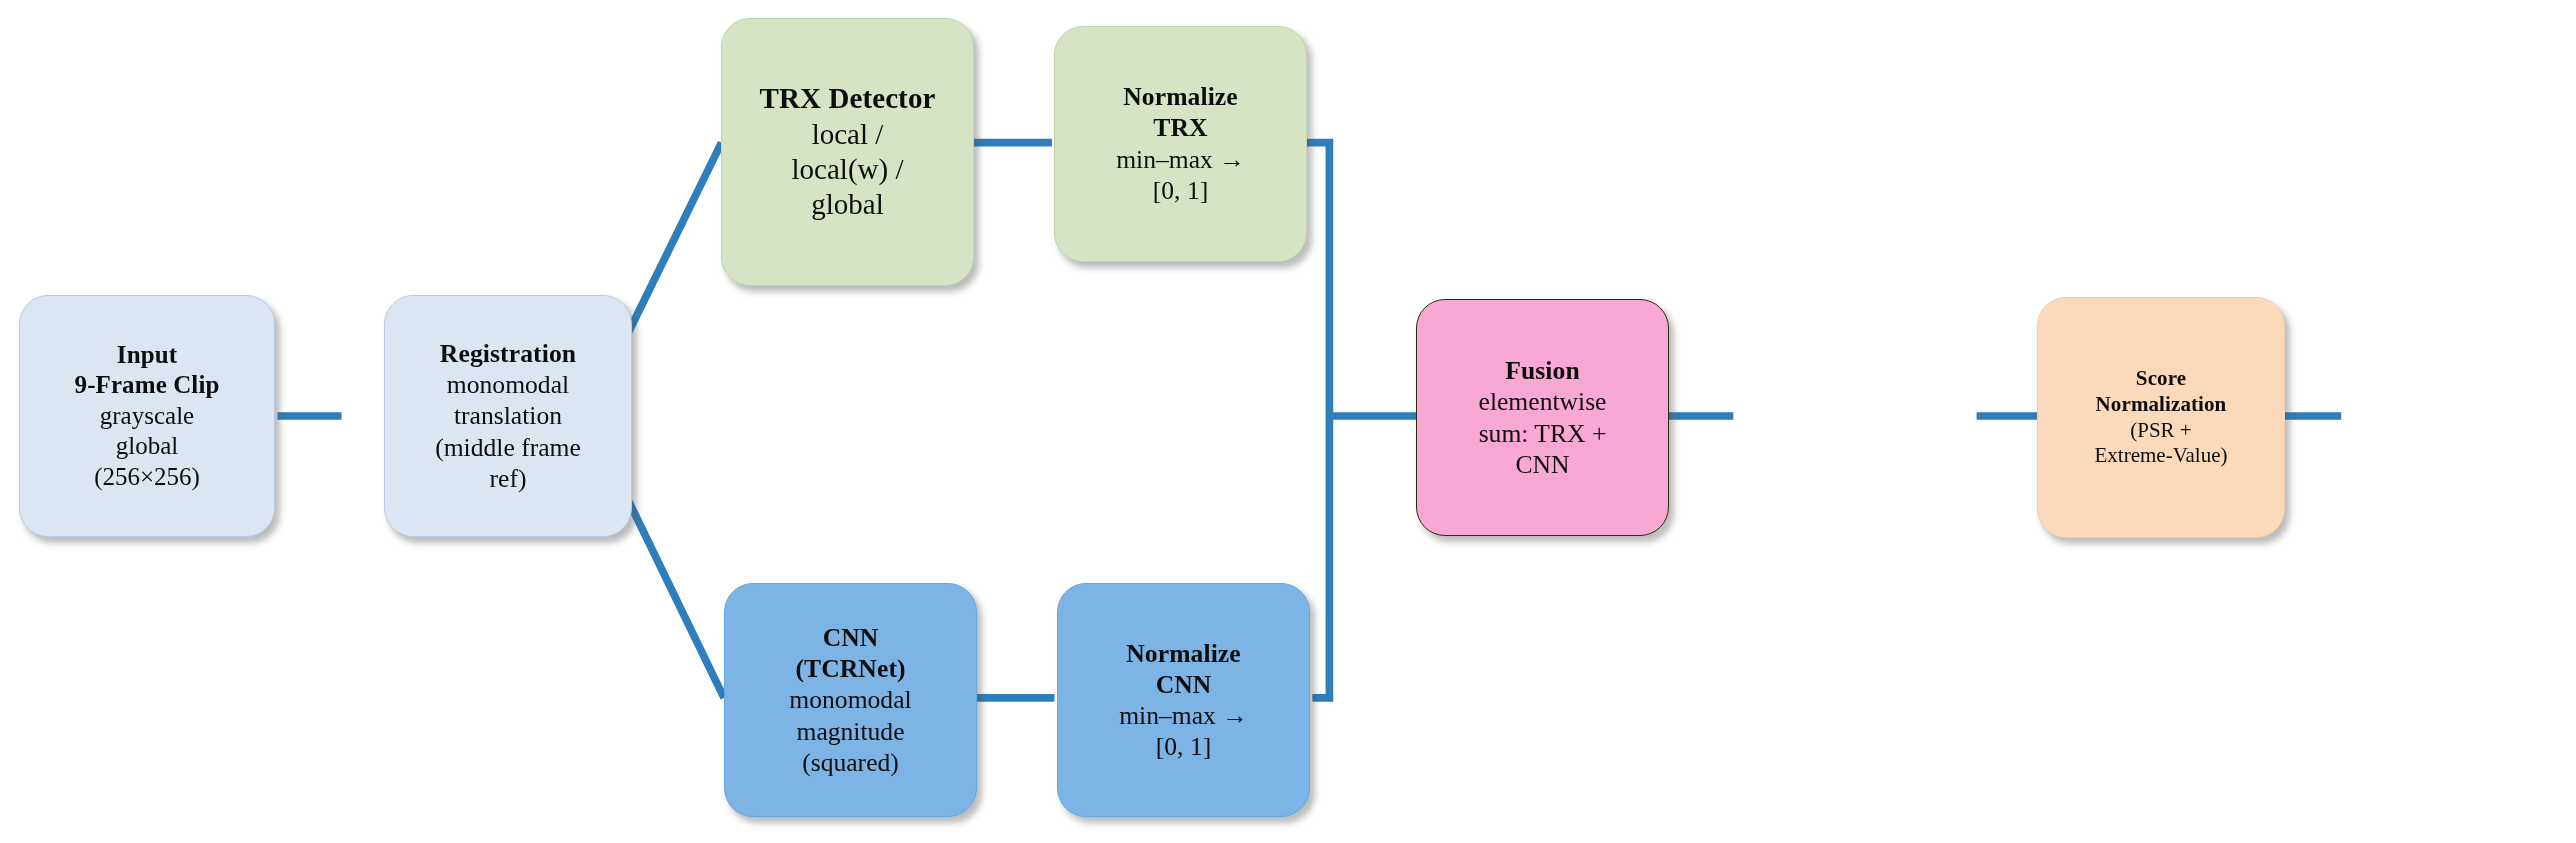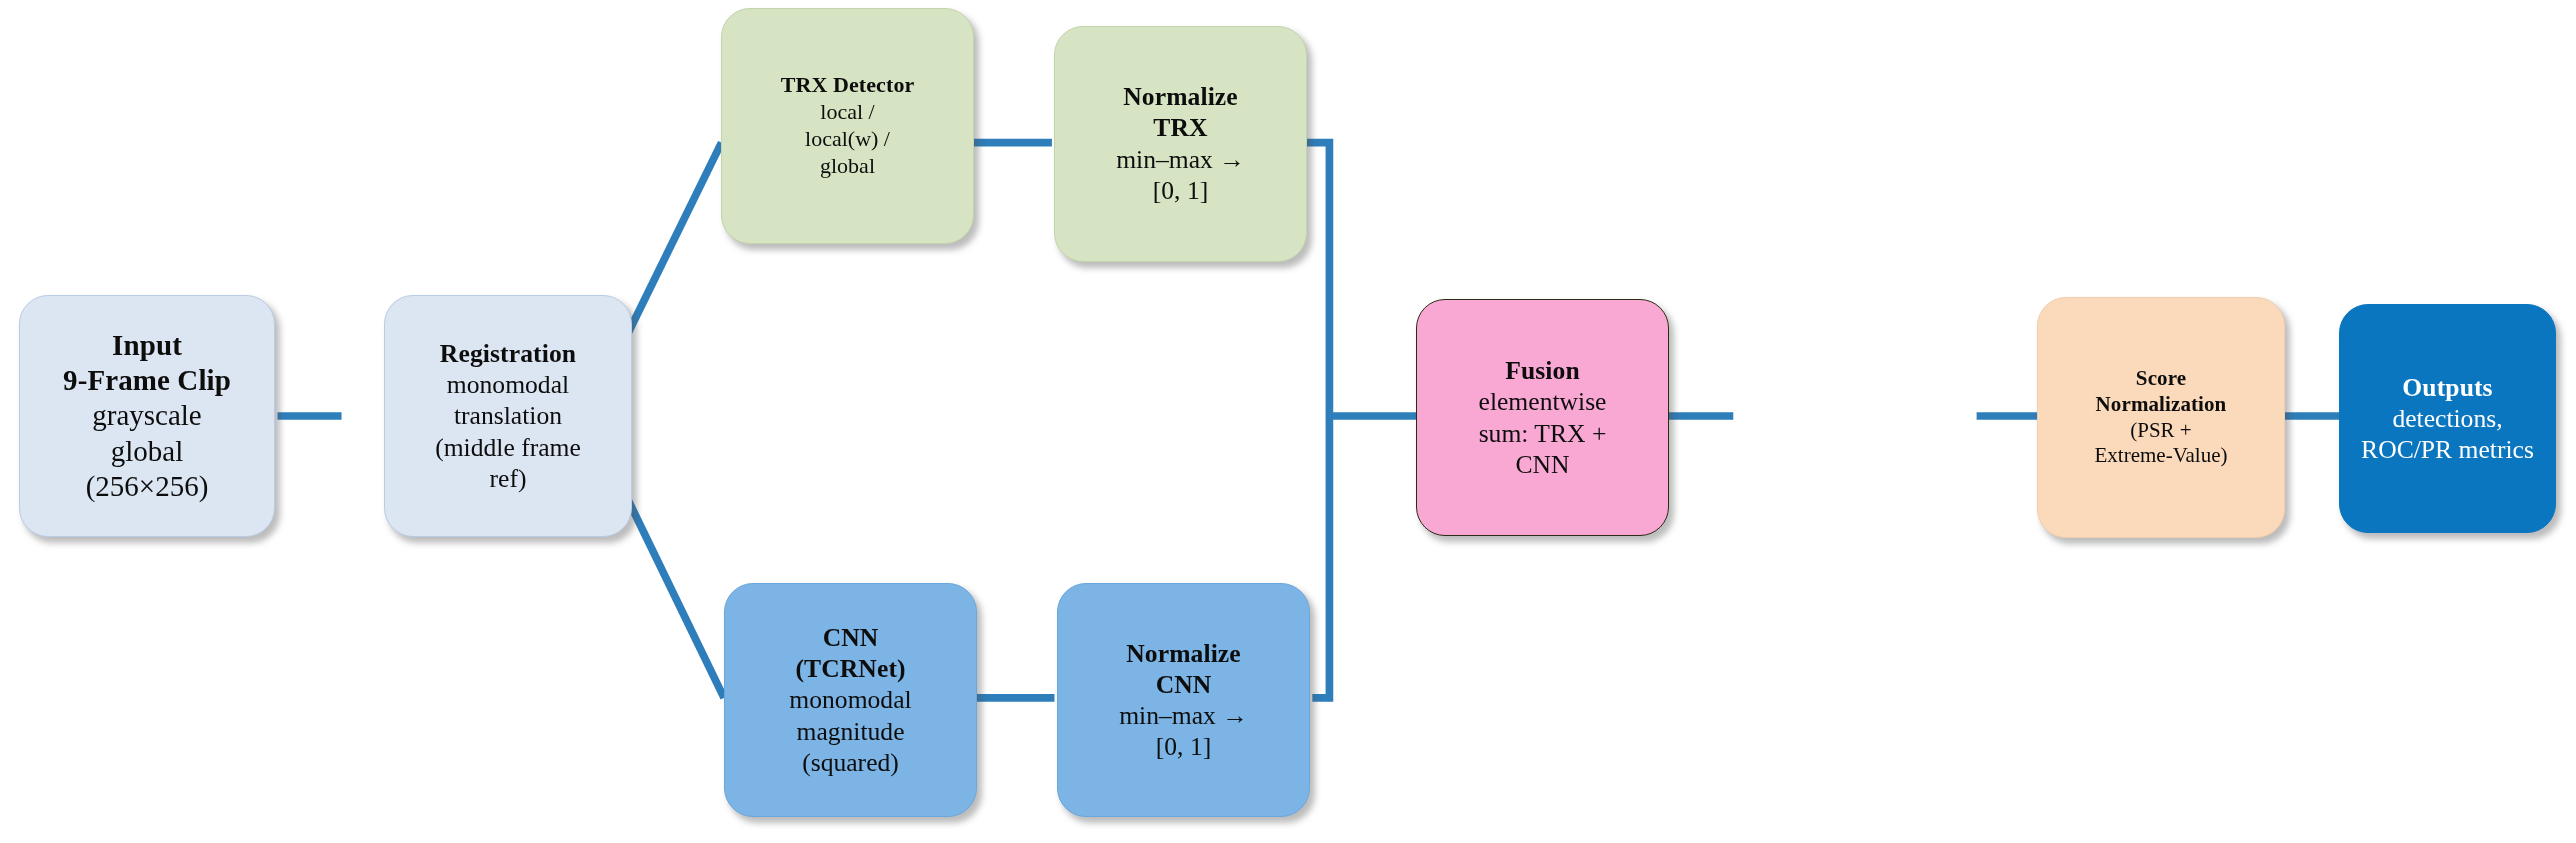"TRX Detector" div.node { font-size: 22px -> 29px; height: 236px -> 268px; top: 8px -> 18px }
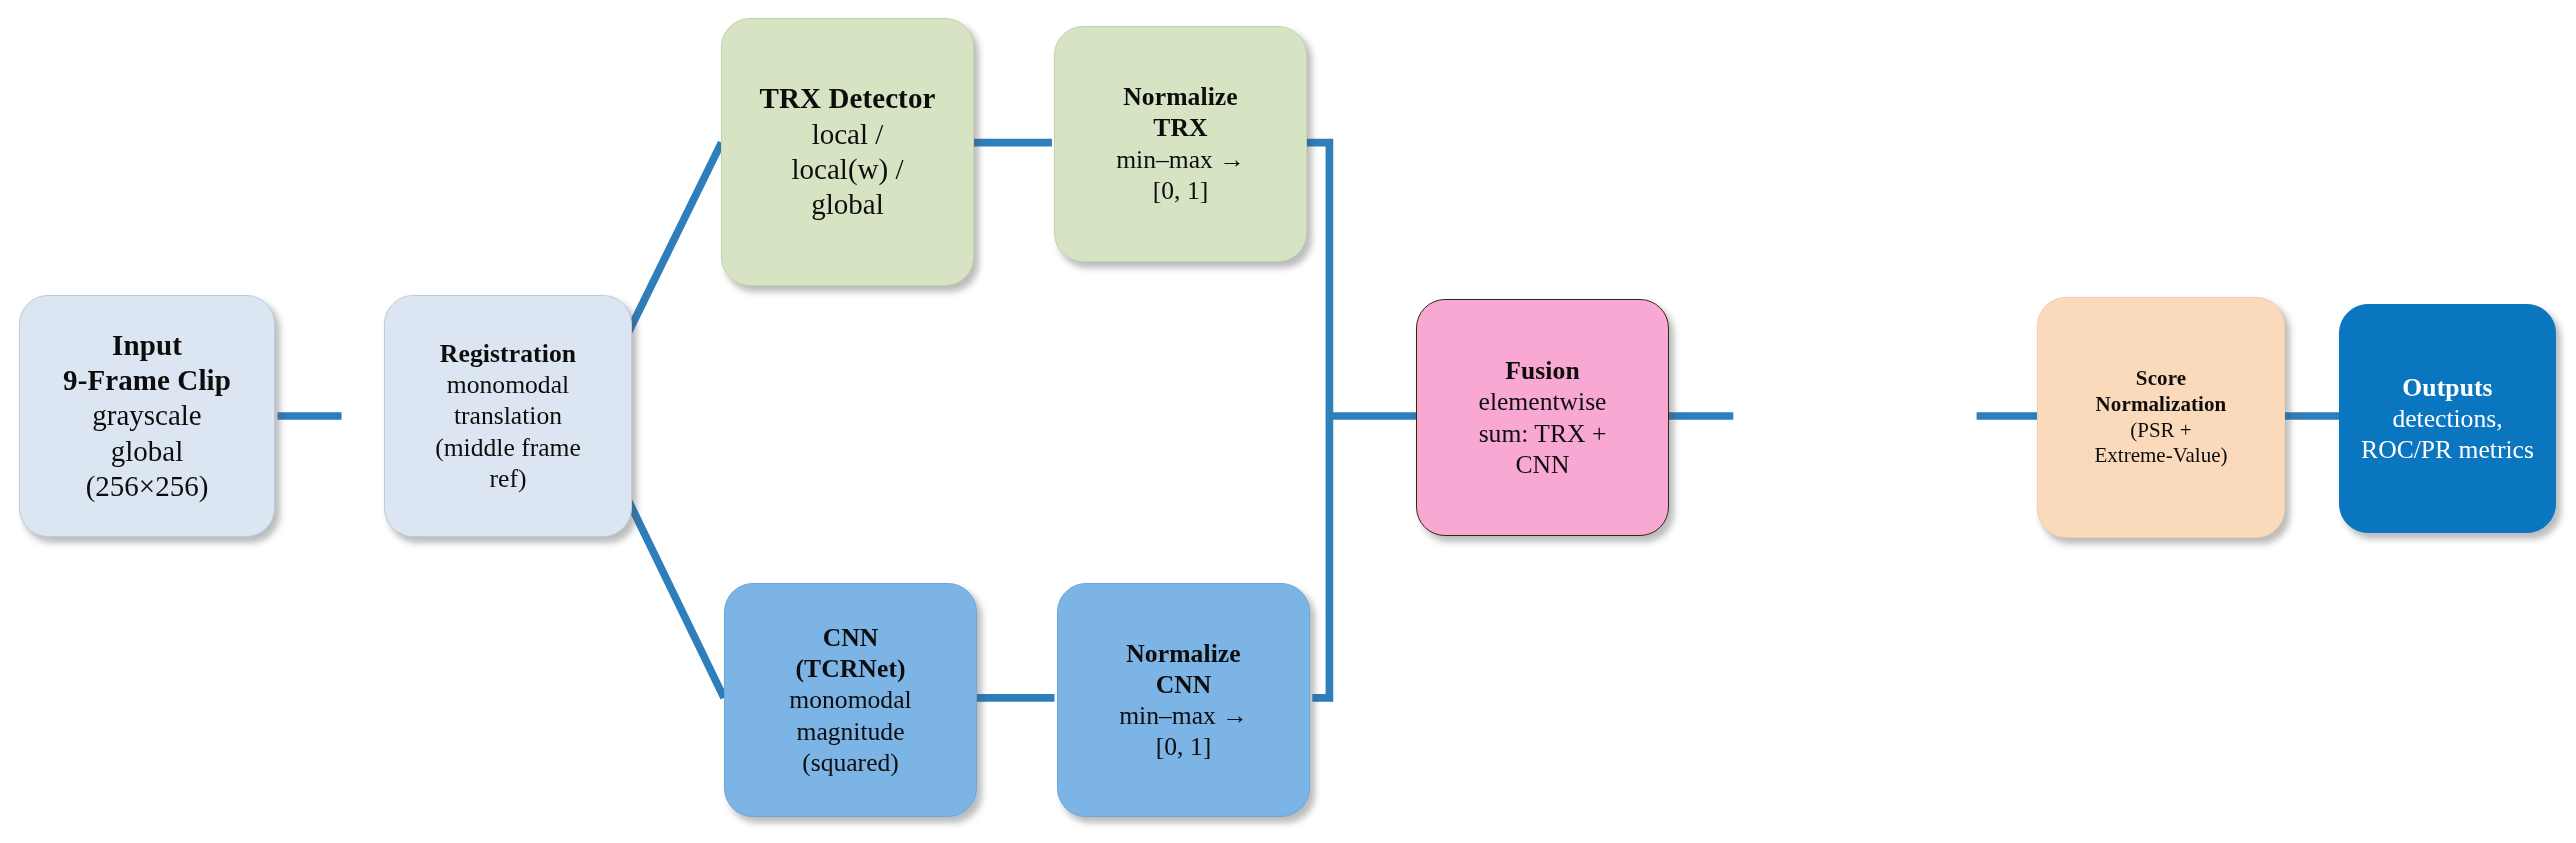"Input" div.node { font-size: 29px -> 25px }
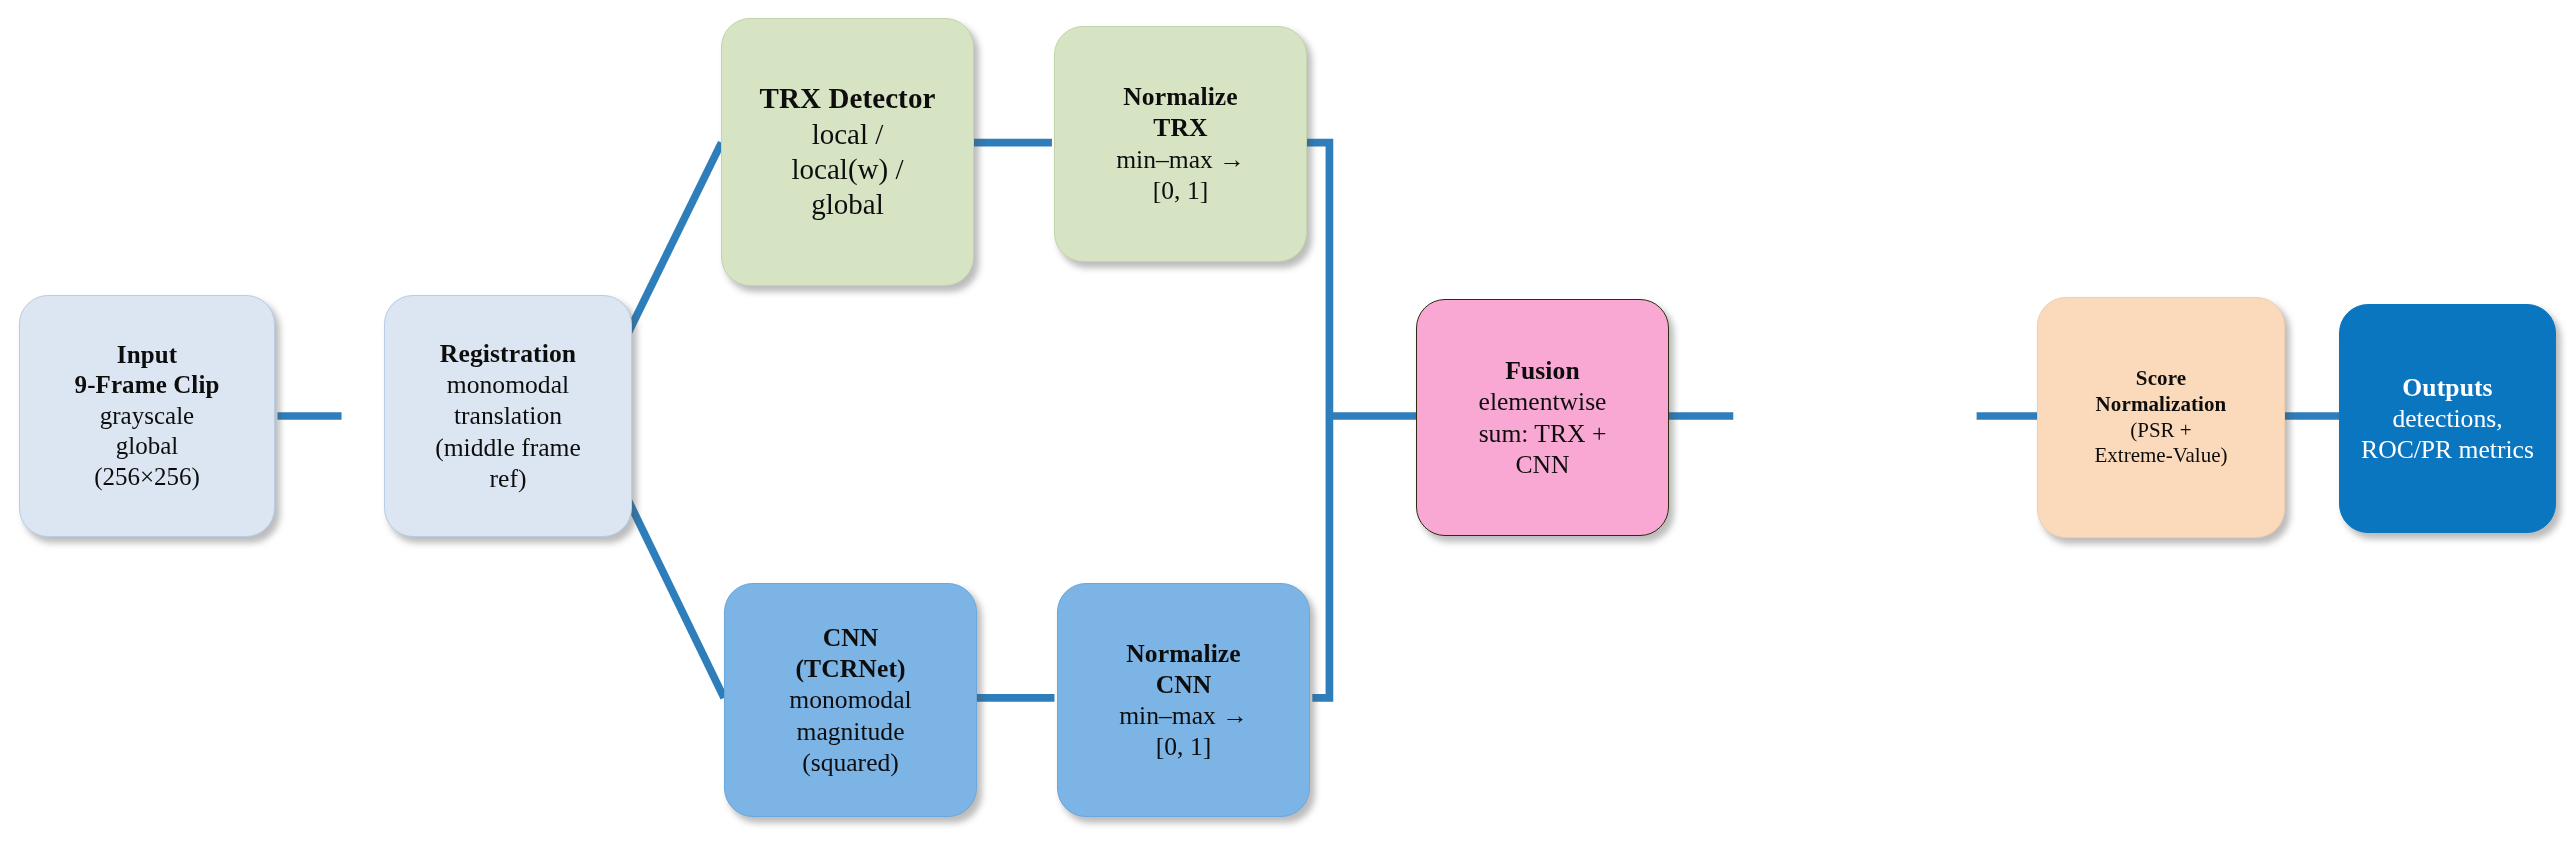"Outputs" div.node { html: <div> <span>Outputs</span> <span>detections,</span> <span>ROC/PR metrics</span> </div> -> none }
